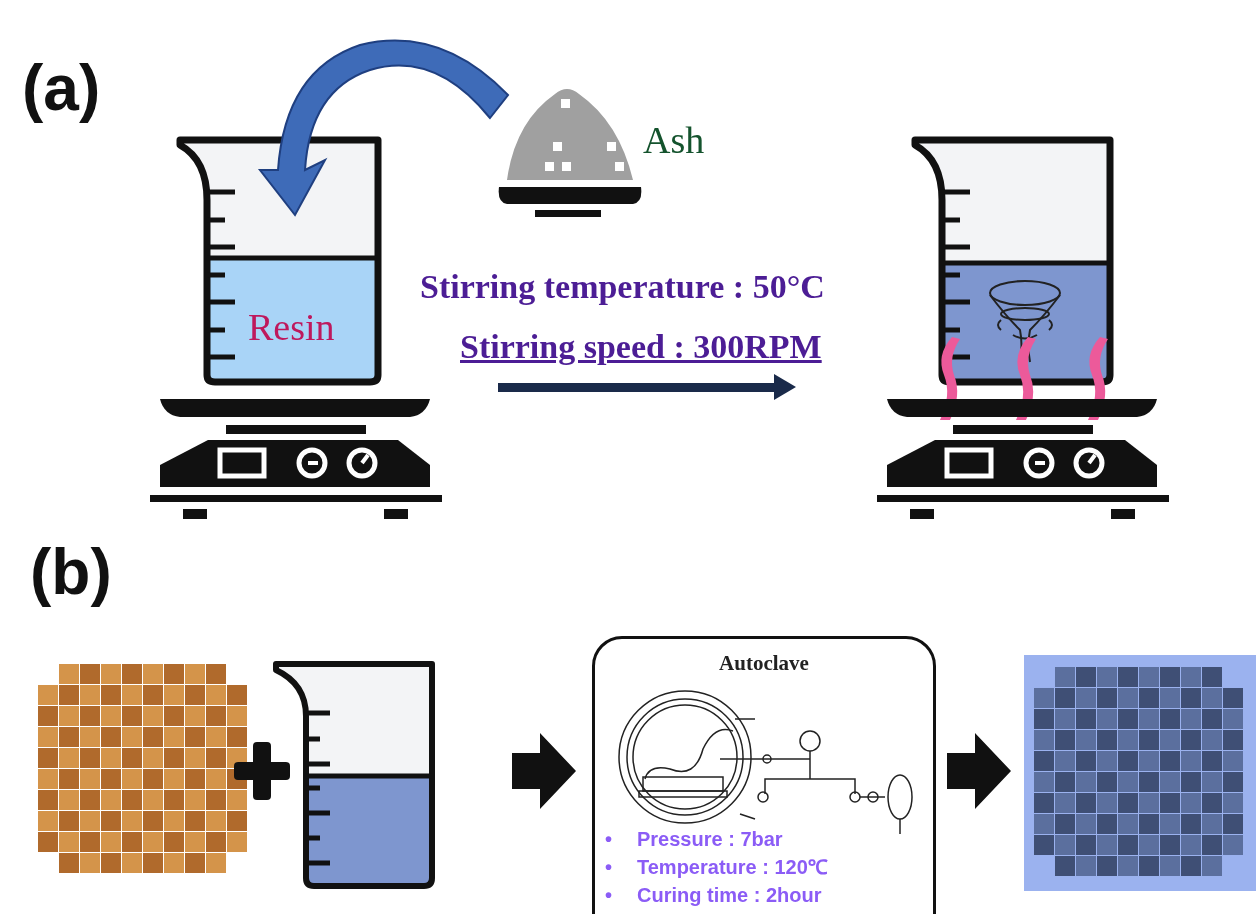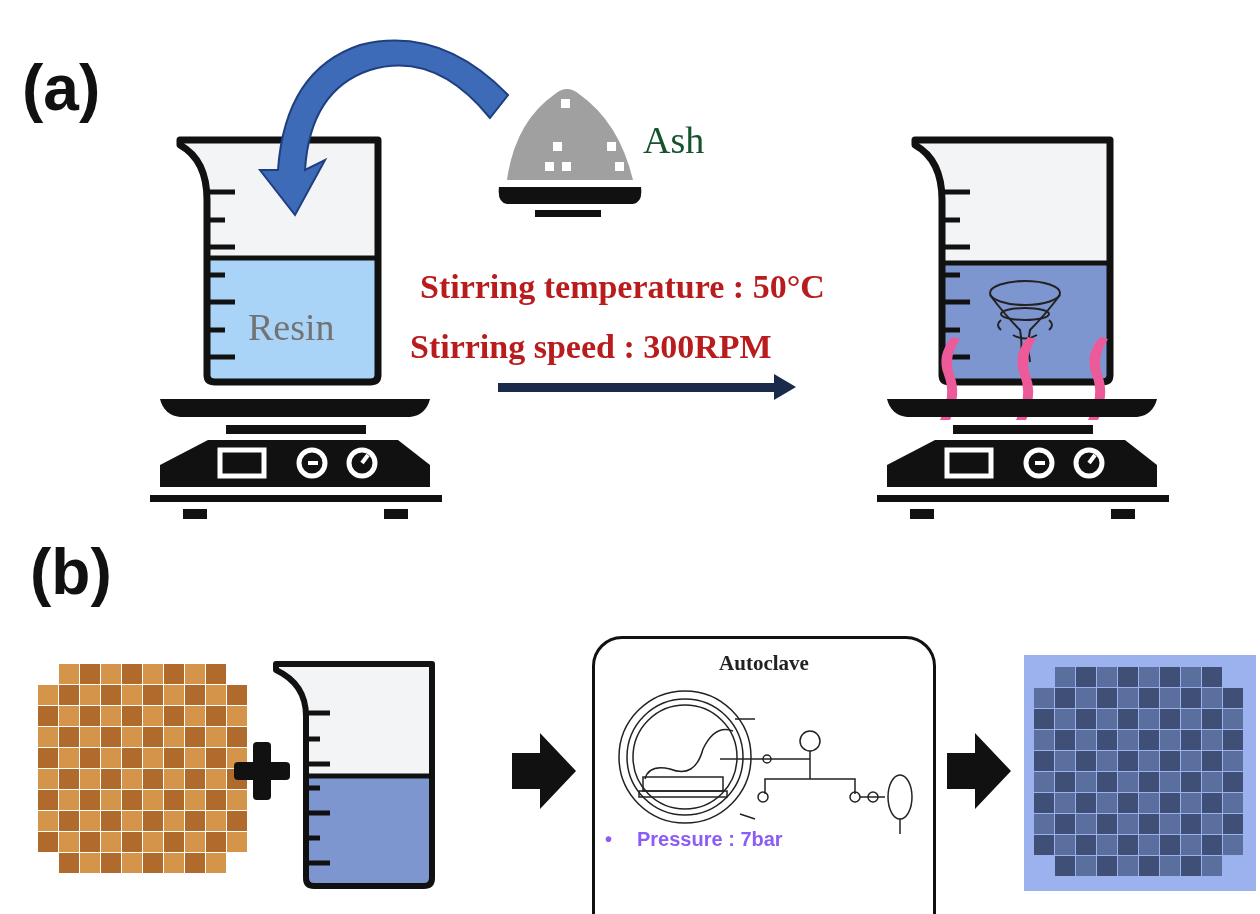"Stirring temperature : 50°C" .cond-text { color: #b91c1c -> #4c1d95 }
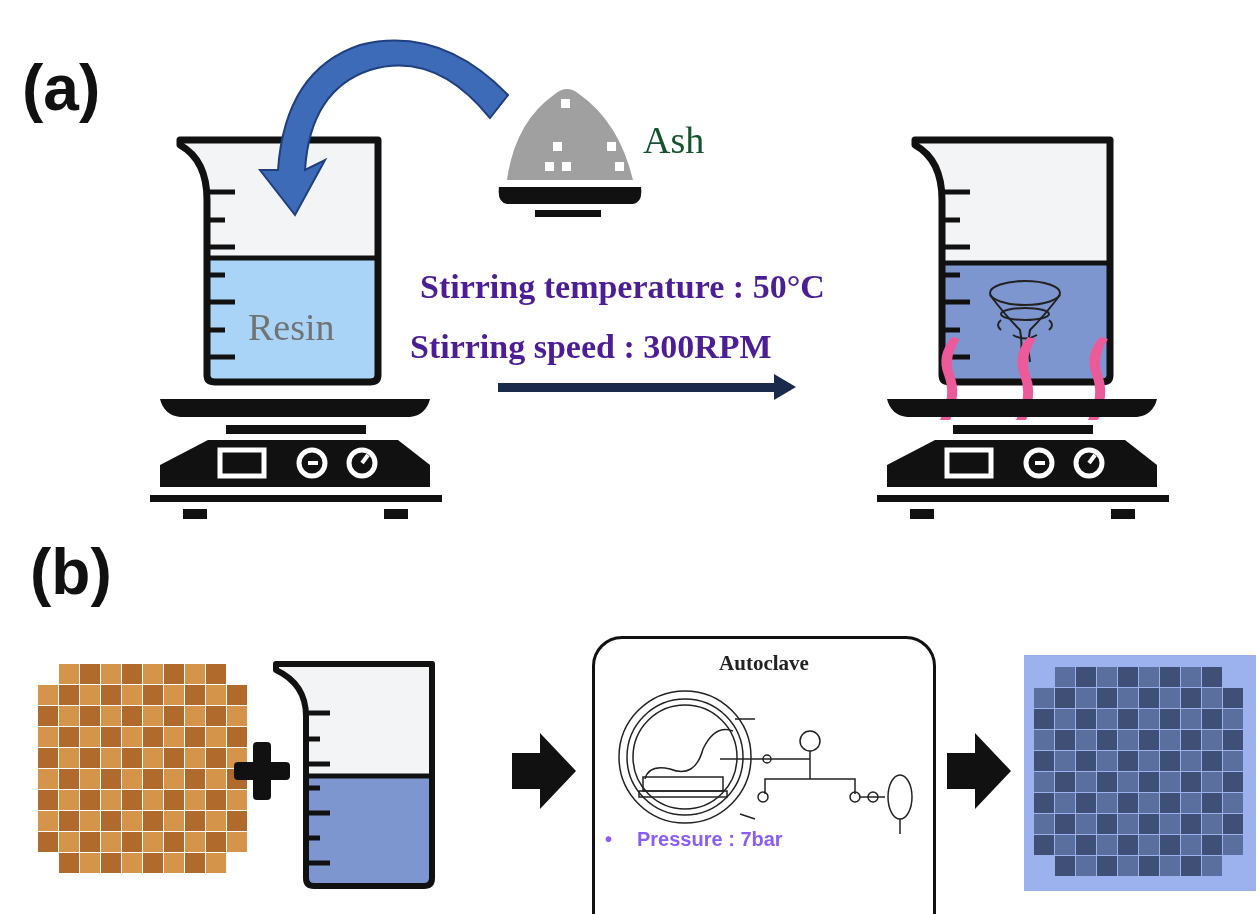"Resin" div.abs { color: #737373 -> #be185d }
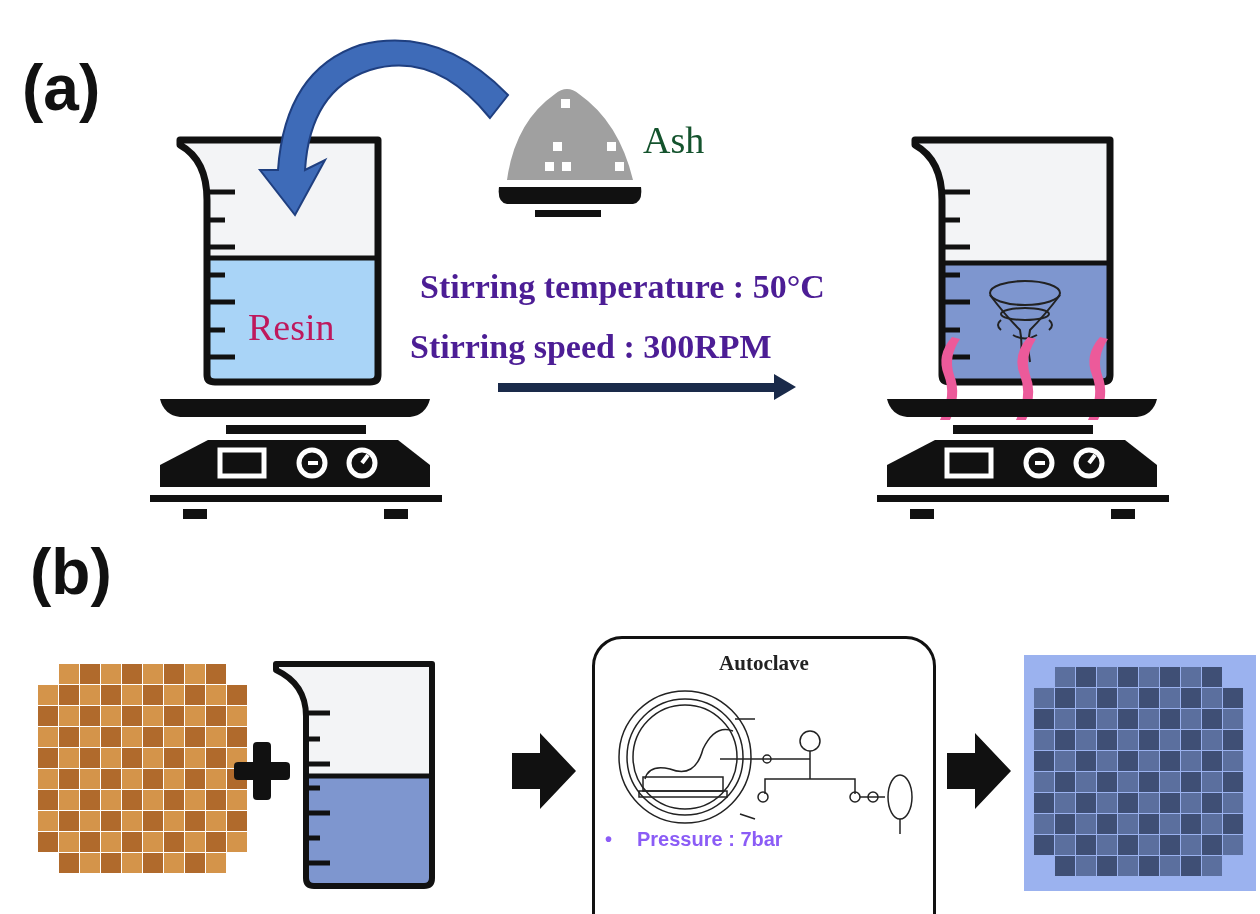"Stirring speed : 300RPM" div.abs { left: 410px -> 460px; text-decoration: none -> underline }
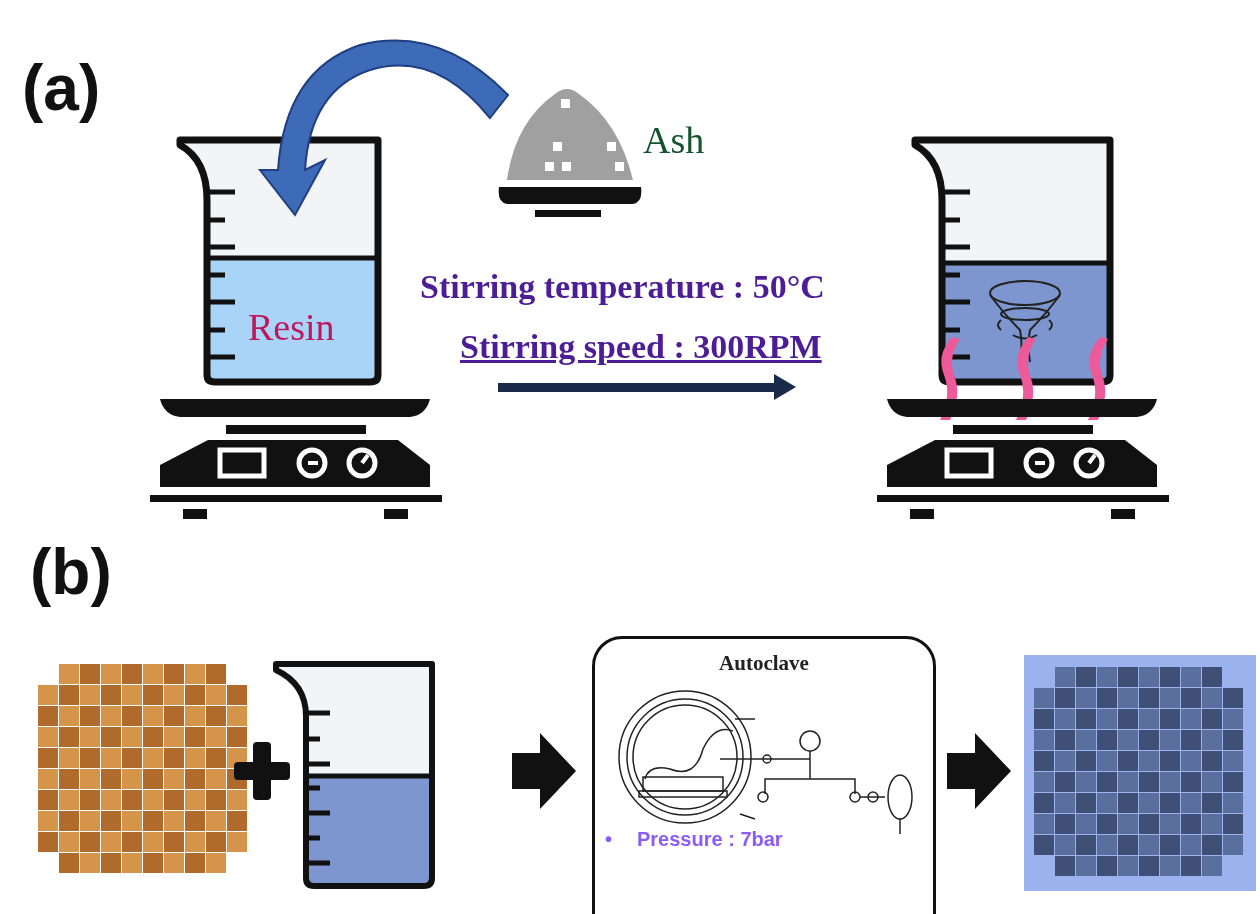"Temperature : 120℃" li { html: none -> <li>Temperature : 120℃</li> }
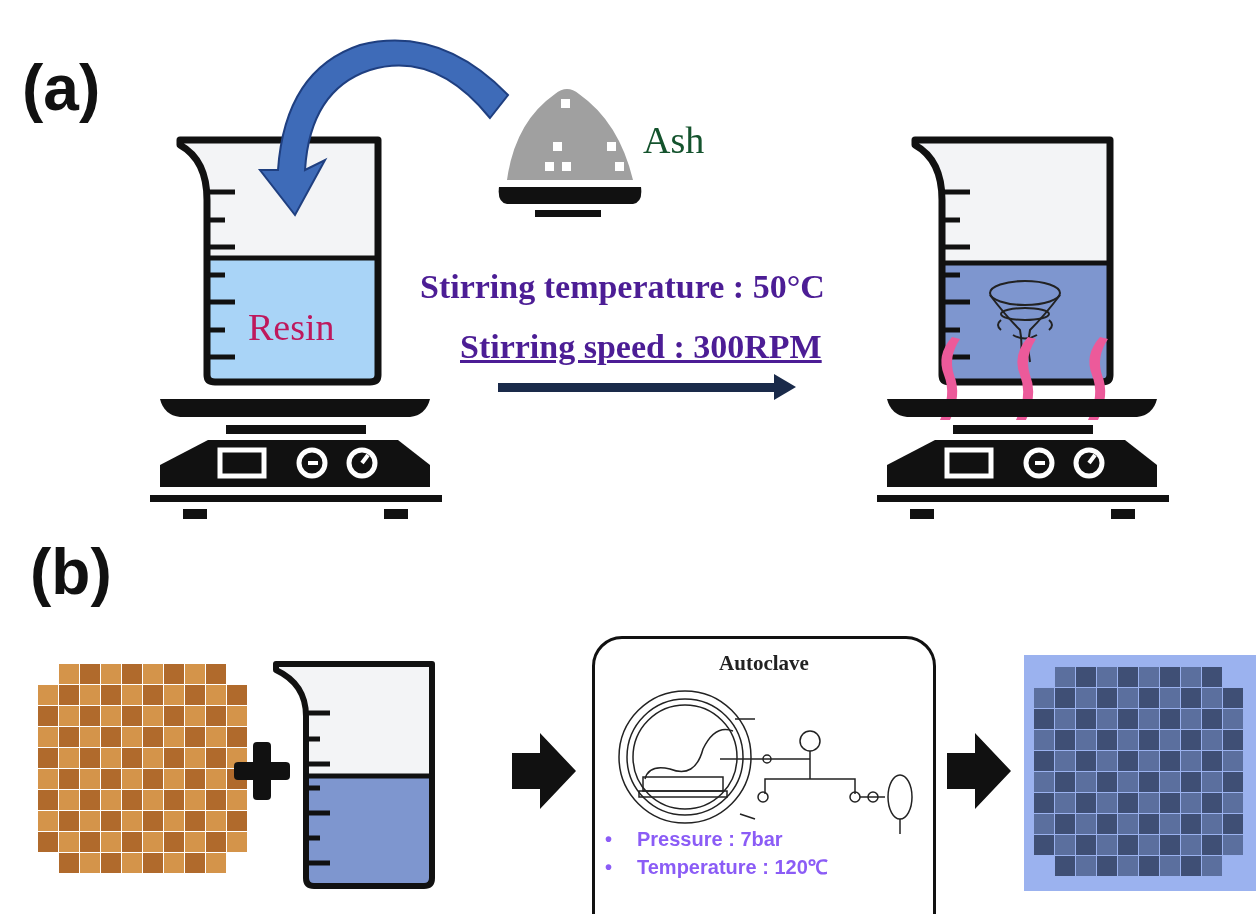"Curing time : 2hour" li { html: none -> <li>Curing time : 2hour</li> }
